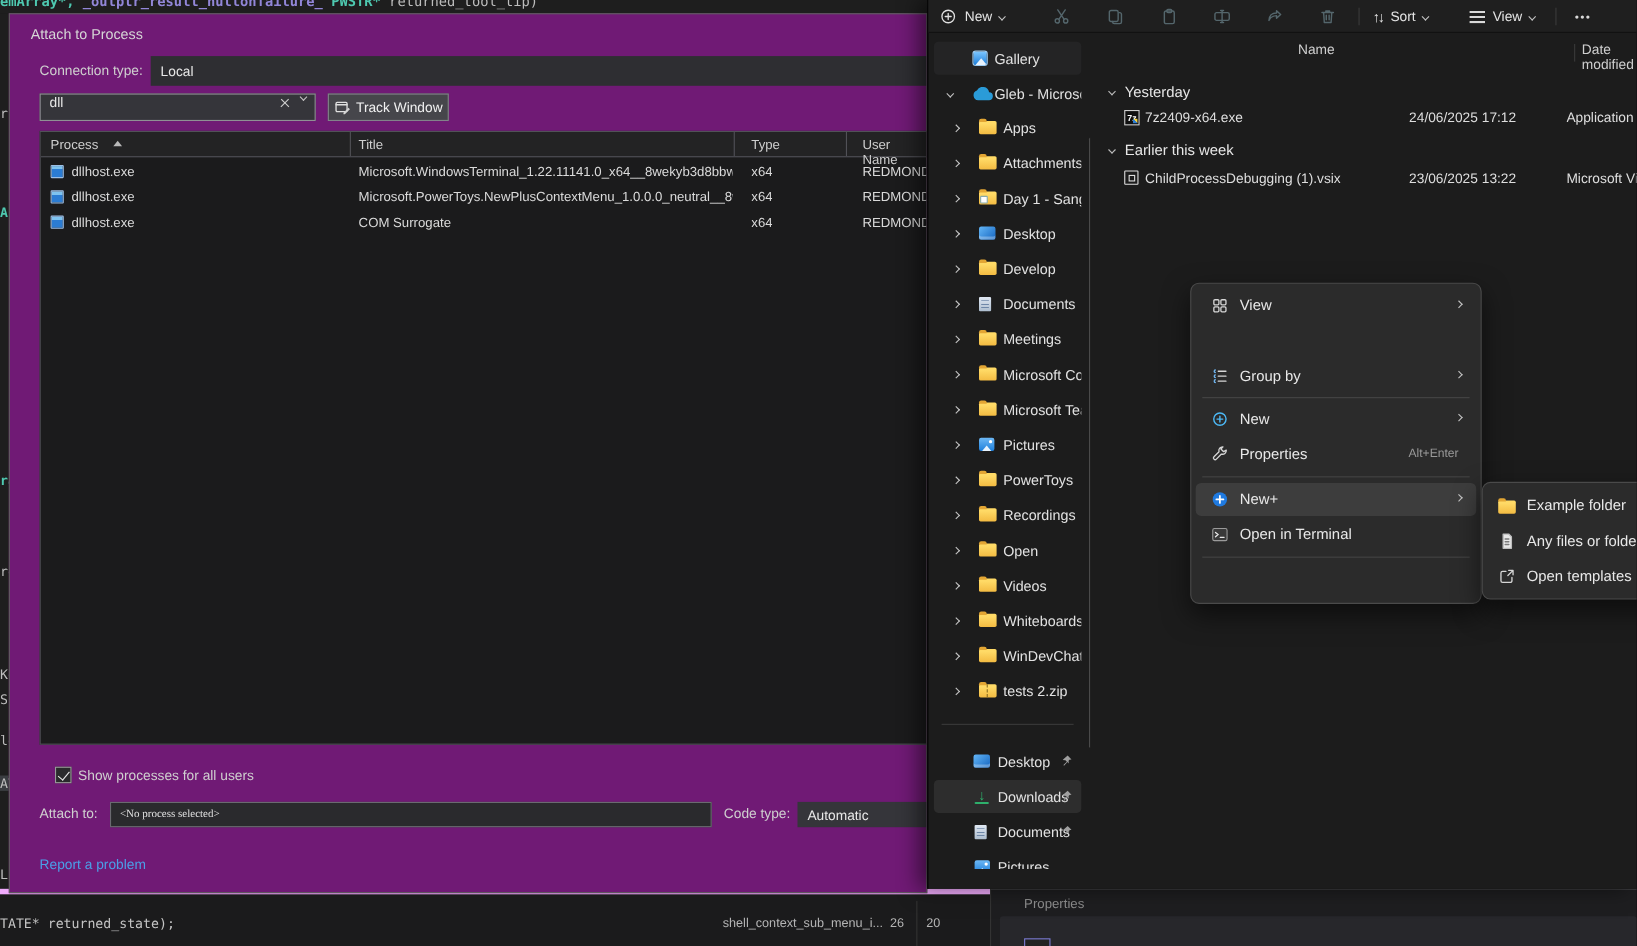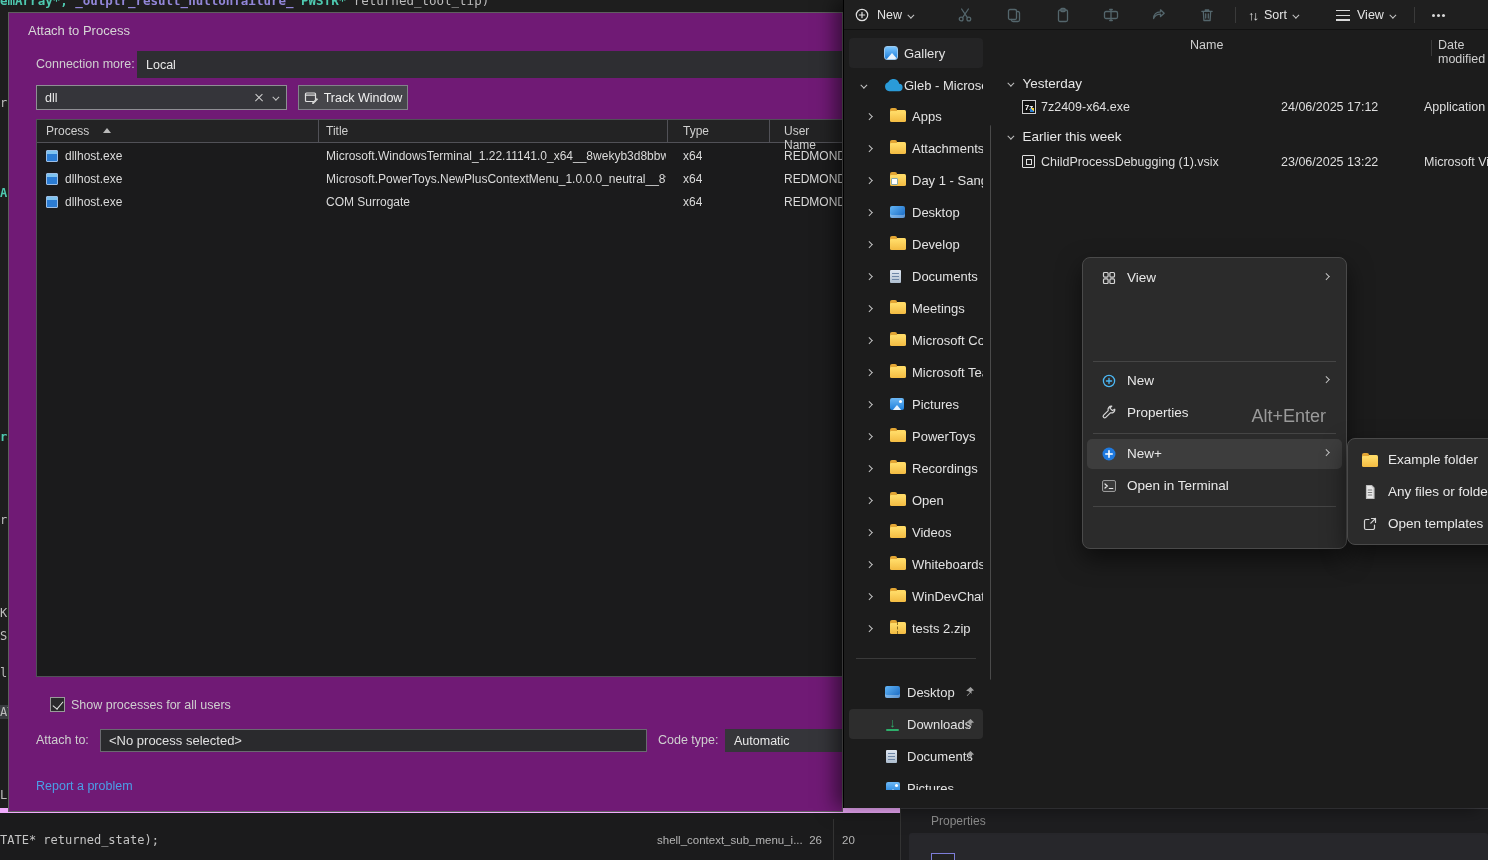"Name" span.fcol { left: 189px -> 179px }
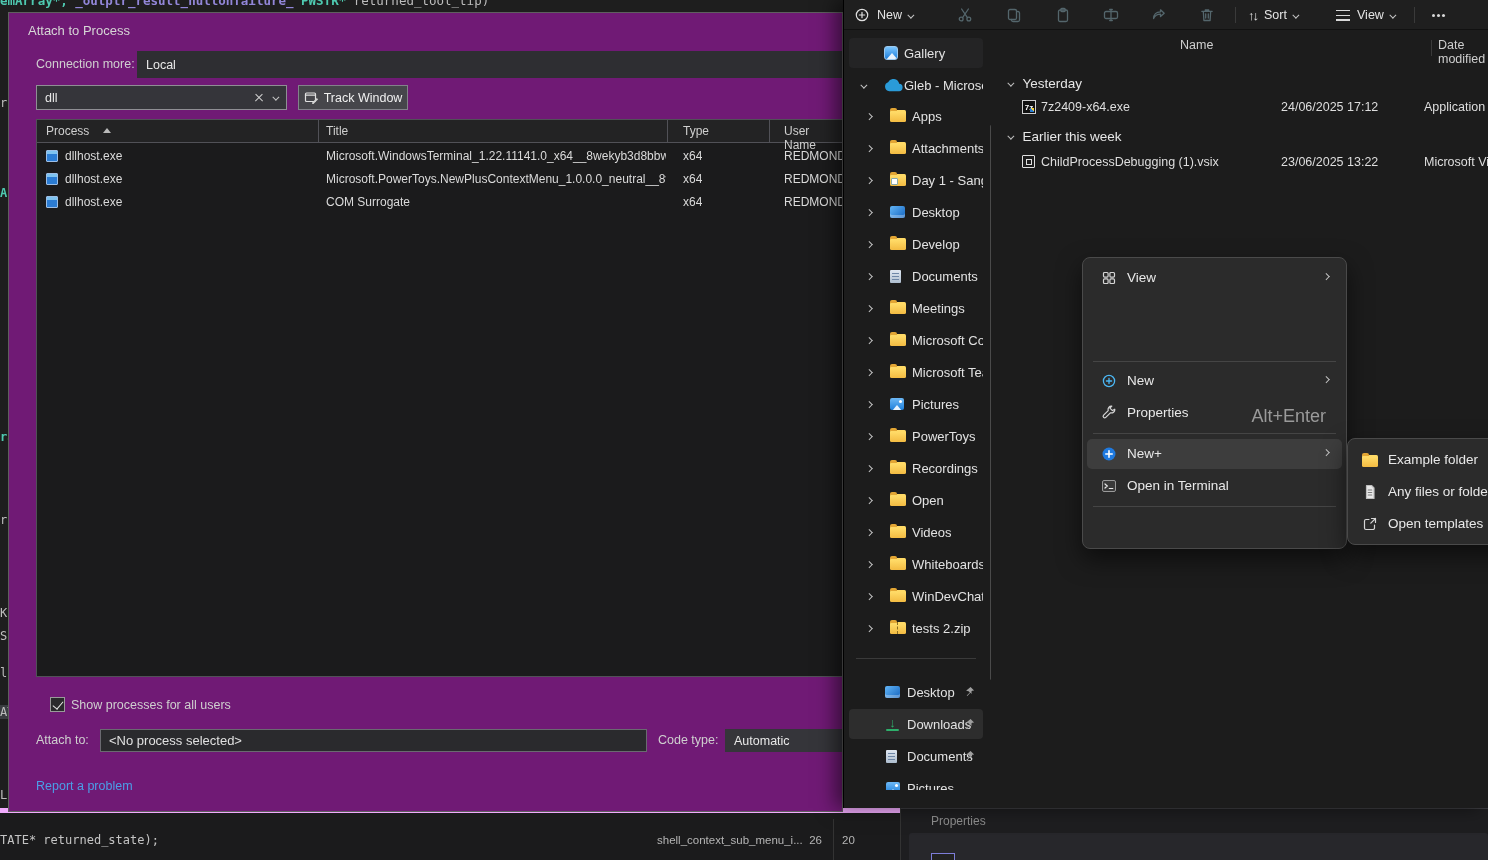"Connection more:" div.abs { text: more -> type }
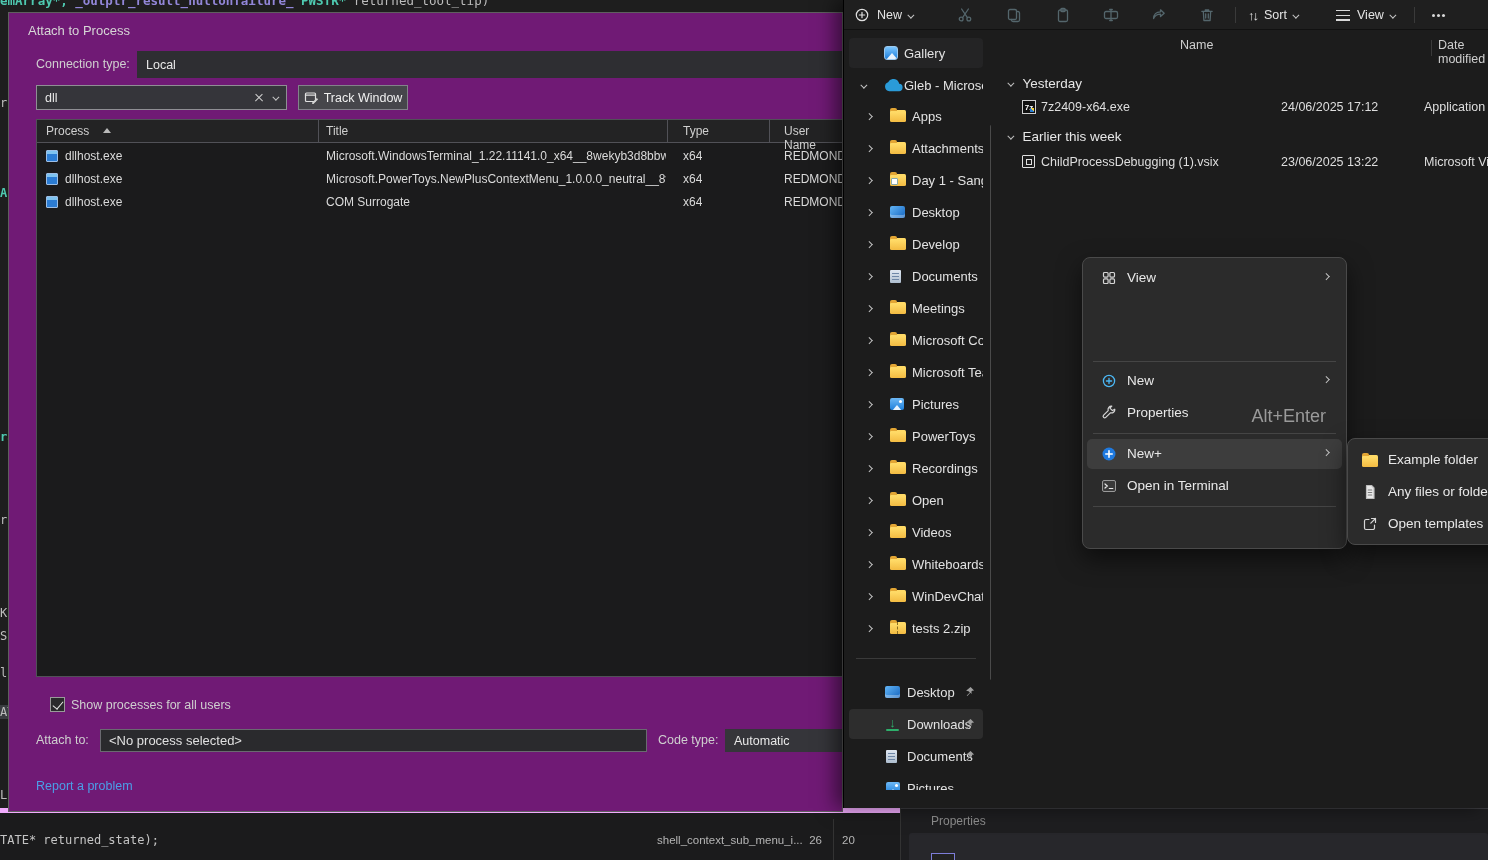"dll" .searchbox { align-items: center -> flex-start }
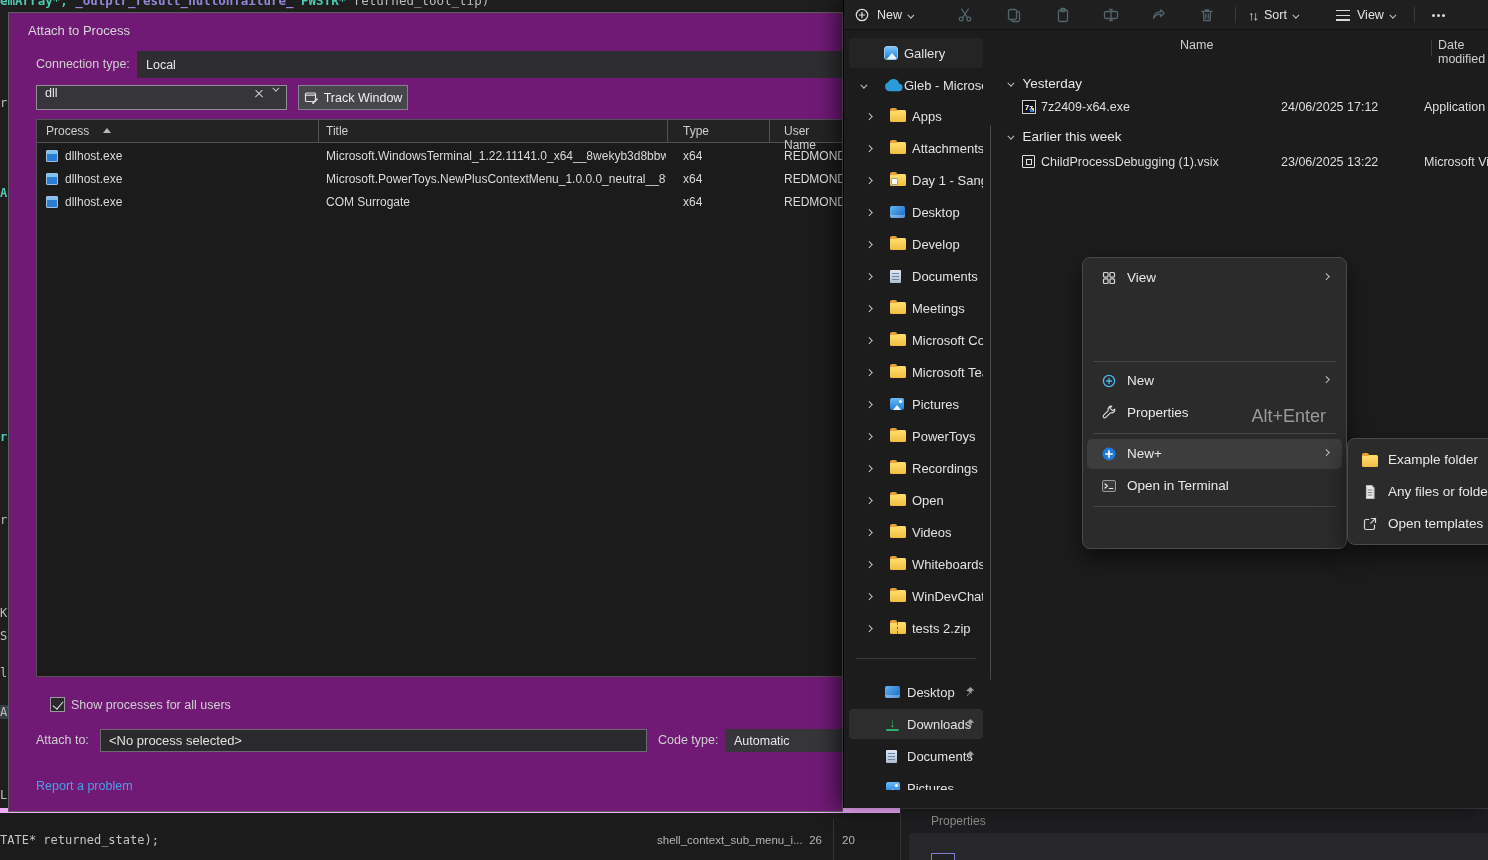"Group by" div.mi { html: none -> <div> <span> <svg> <g> <path></path> </g> <g> <path></path> </g> </svg> </span> <span>Group by</span> <span></span> </div> }
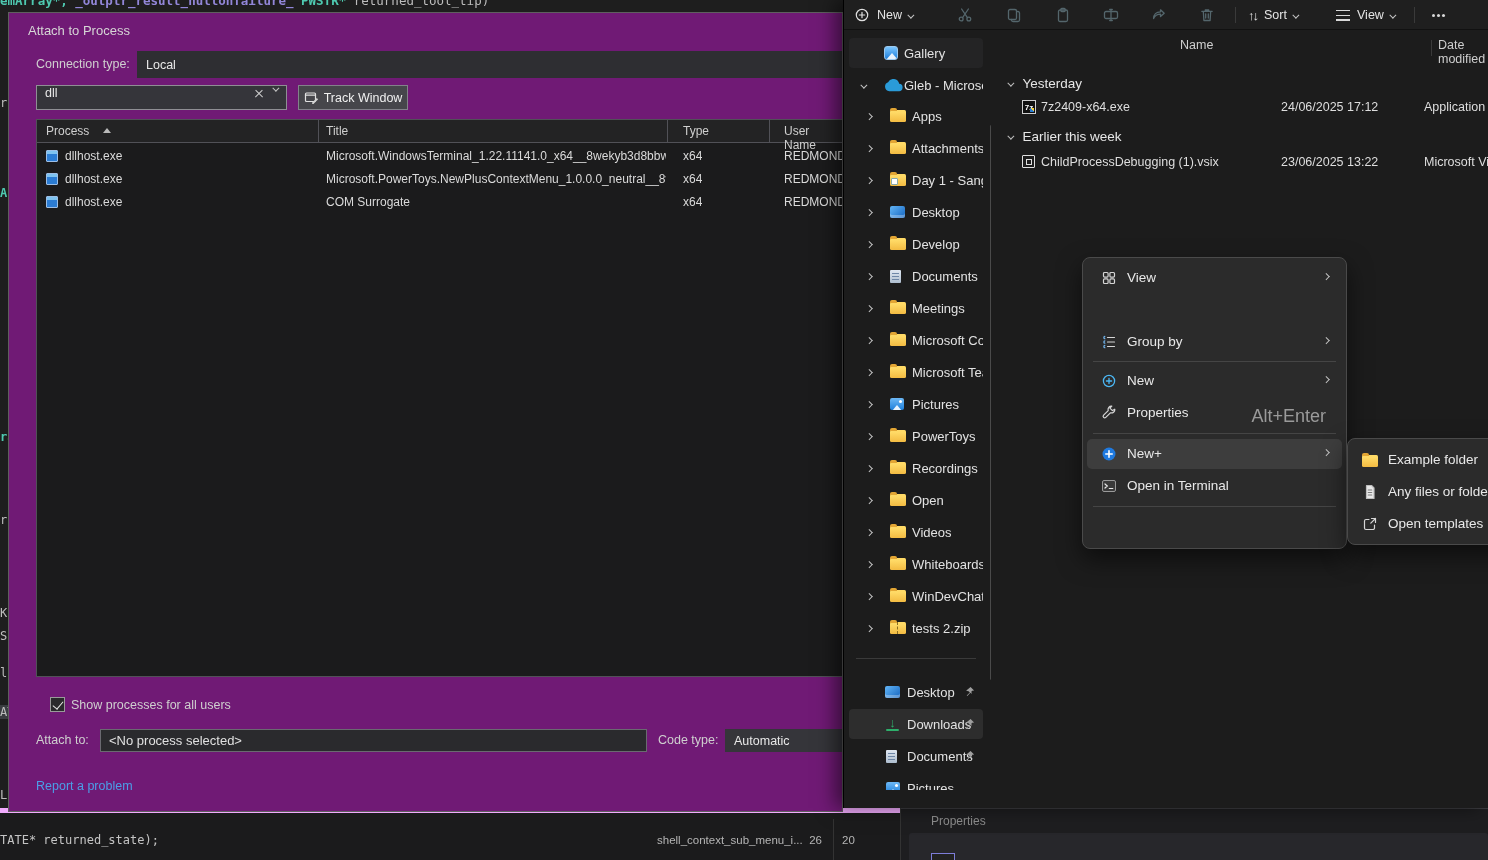"Alt+Enter" .mi .mshort { font-size: 18px -> 11px }
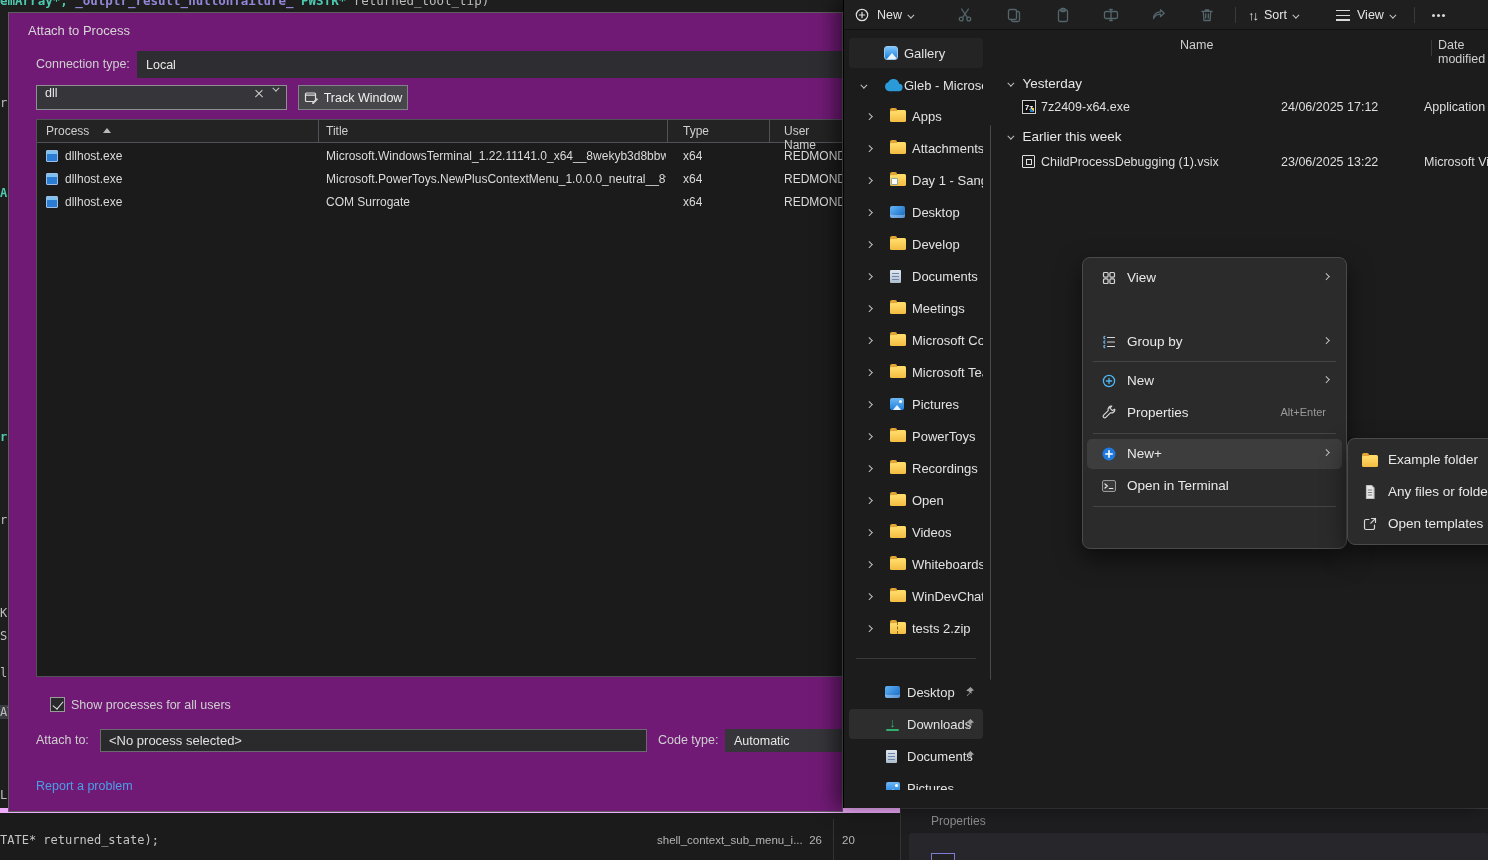"<No process selected>" .atinput input { font-family: Liberation Sans, sans-serif -> Liberation Serif, serif; font-size: 13px -> 10px }
